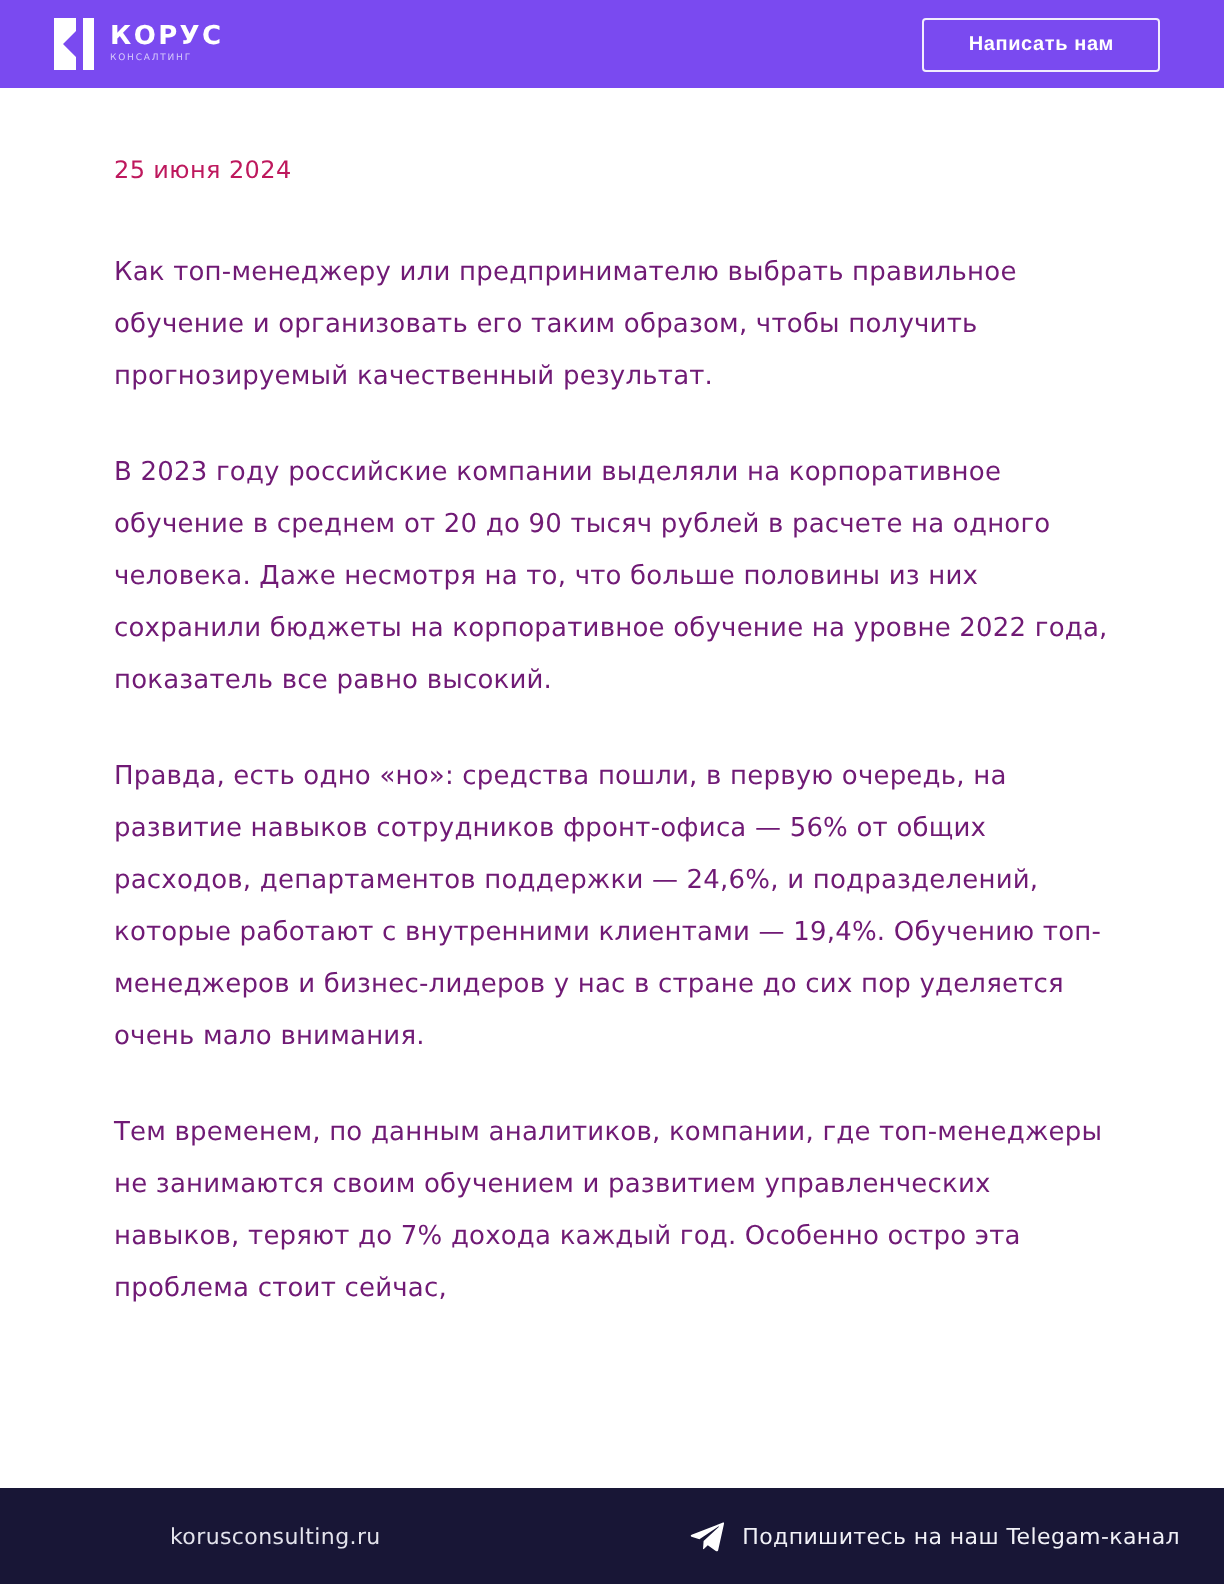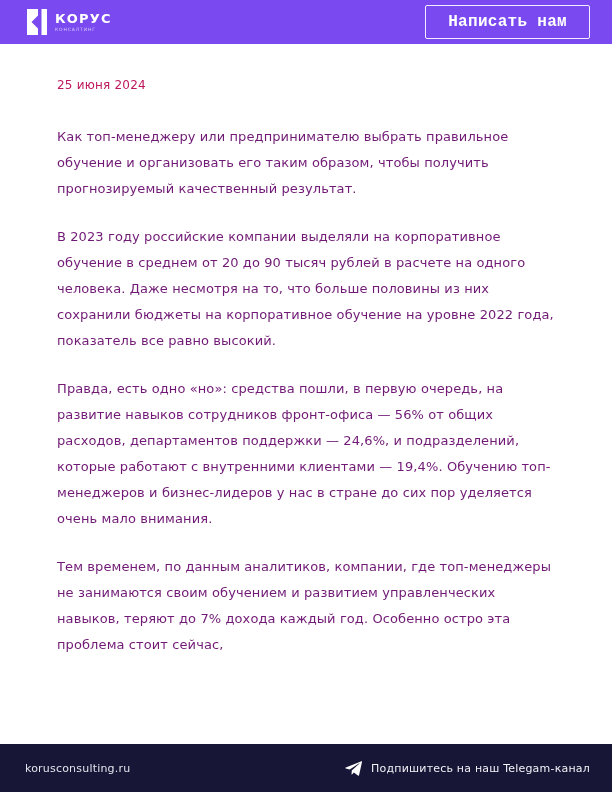"КОРУС" .header { padding: 0 22px 0 27px -> 0 32px 0 27px }
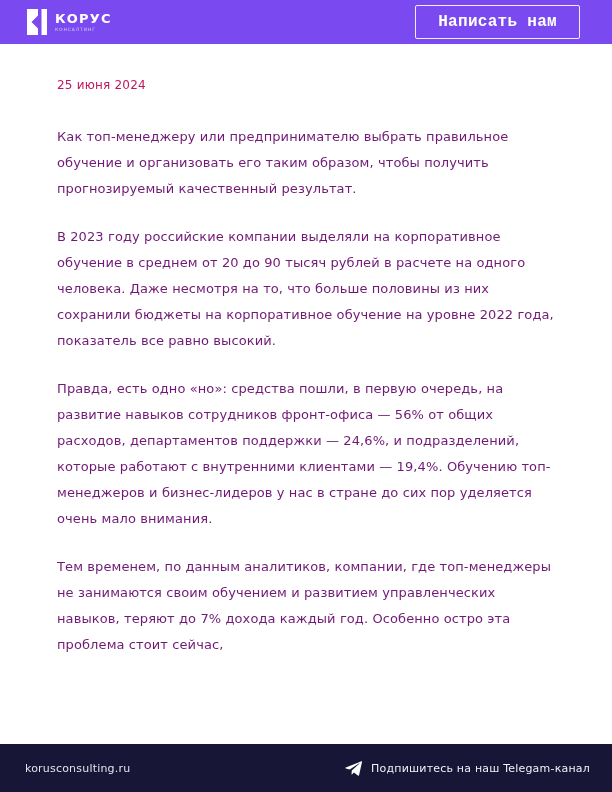"Написать нам" .contact-btn { font-family: Liberation Mono, monospace -> Liberation Sans, sans-serif; font-size: 16px -> 10px }
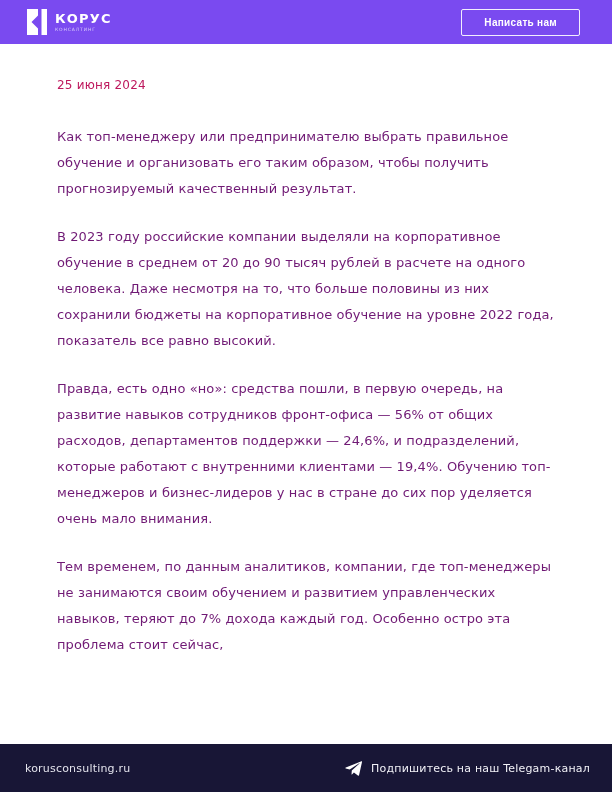"korusconsulting.ru" .footer { padding: 0 22px 0 25px -> 0 22px 0 85px }
